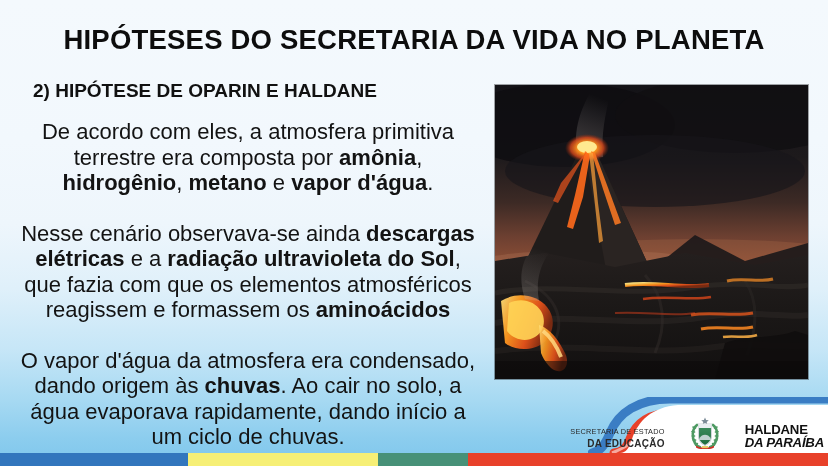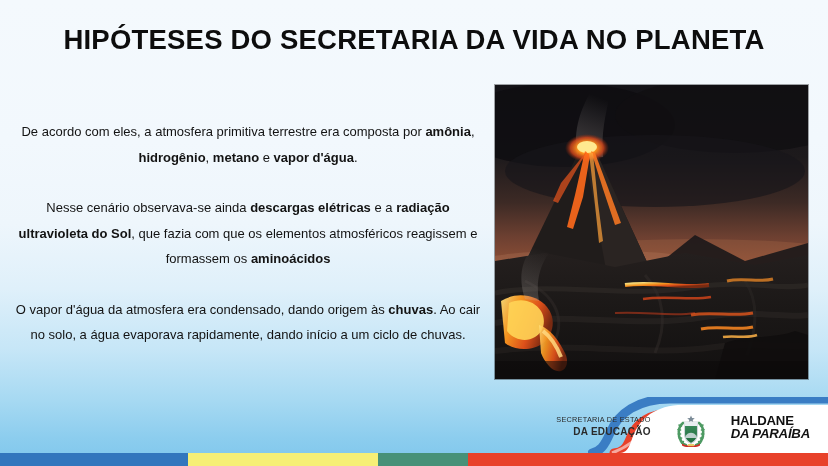"2) HIPÓTESE DE OPARIN E" div.slide-subtitle { html: none -> <div>2) HIPÓTESE DE OPARIN E HALDANE</div> }
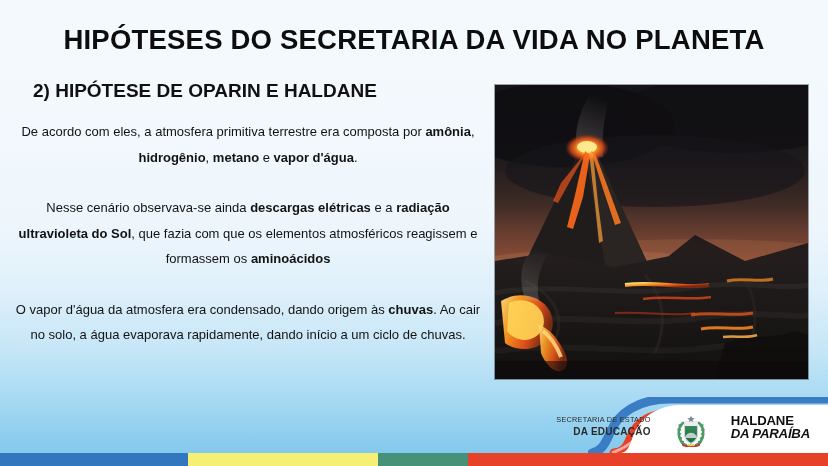"De acordo com eles, a" .body-col { font-size: 13px -> 22px }
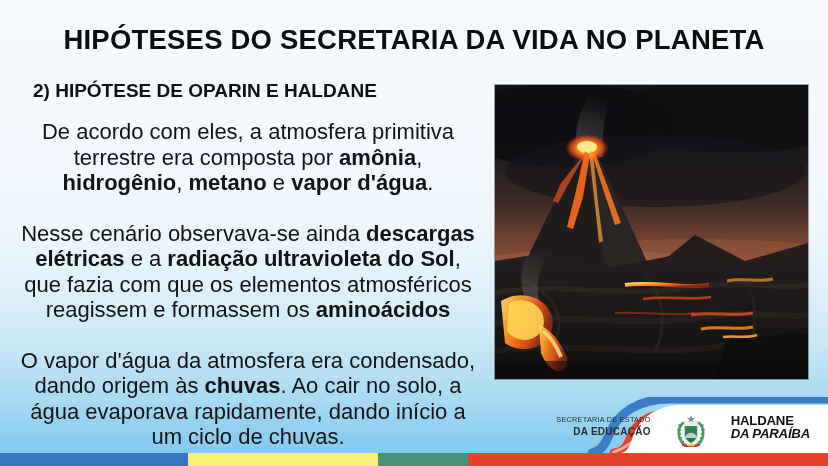"SECRETARIA DE ESTADO" .footer-logos { align-items: flex-start -> flex-end; right: 18px -> 4px }
